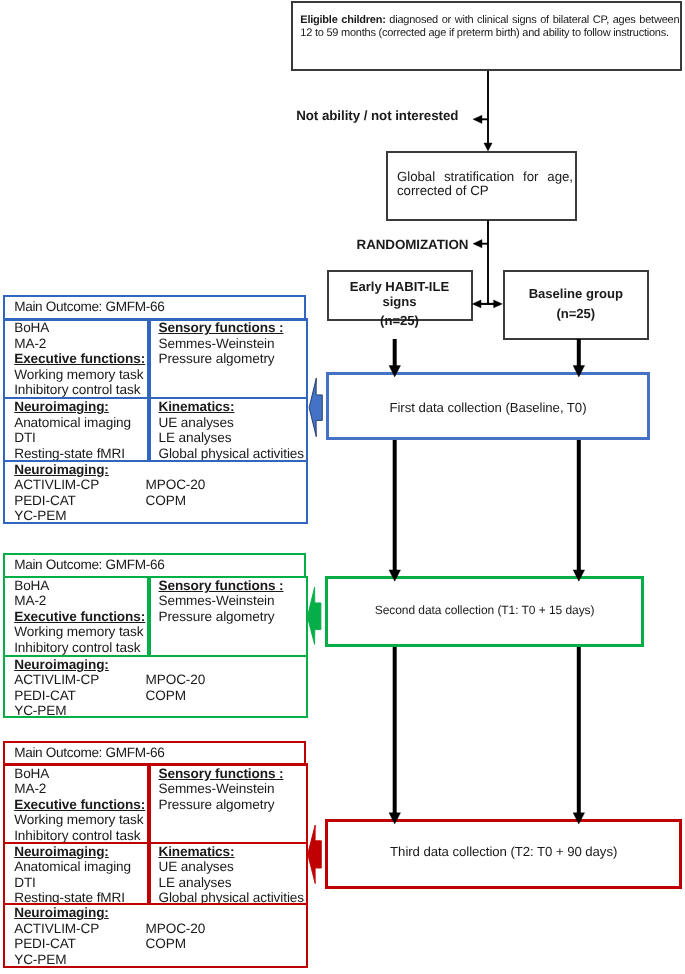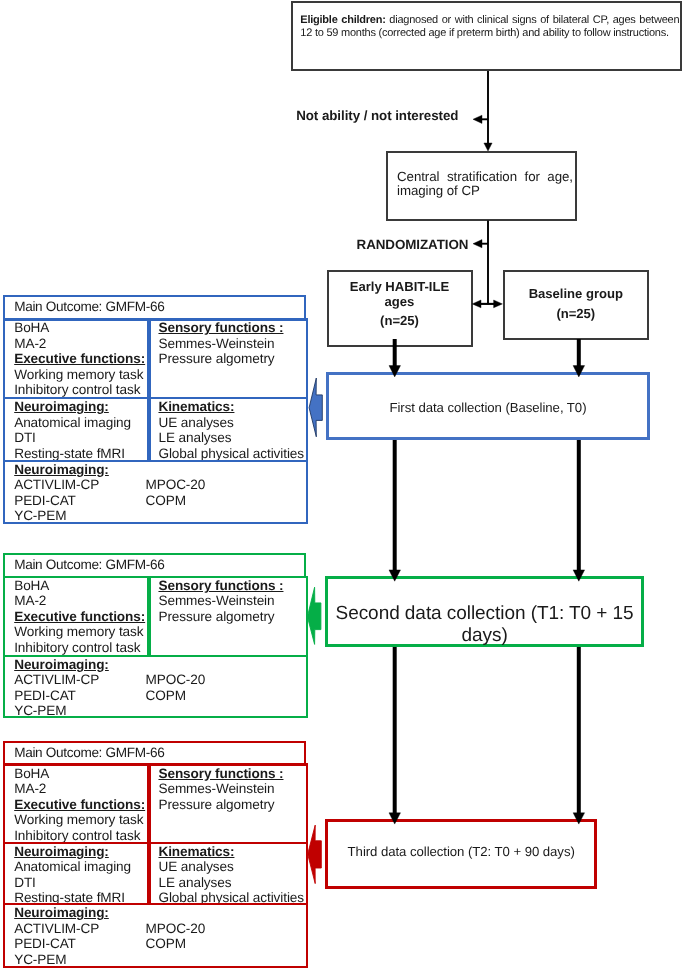"Central stratification for age," div { text: Central -> Global }
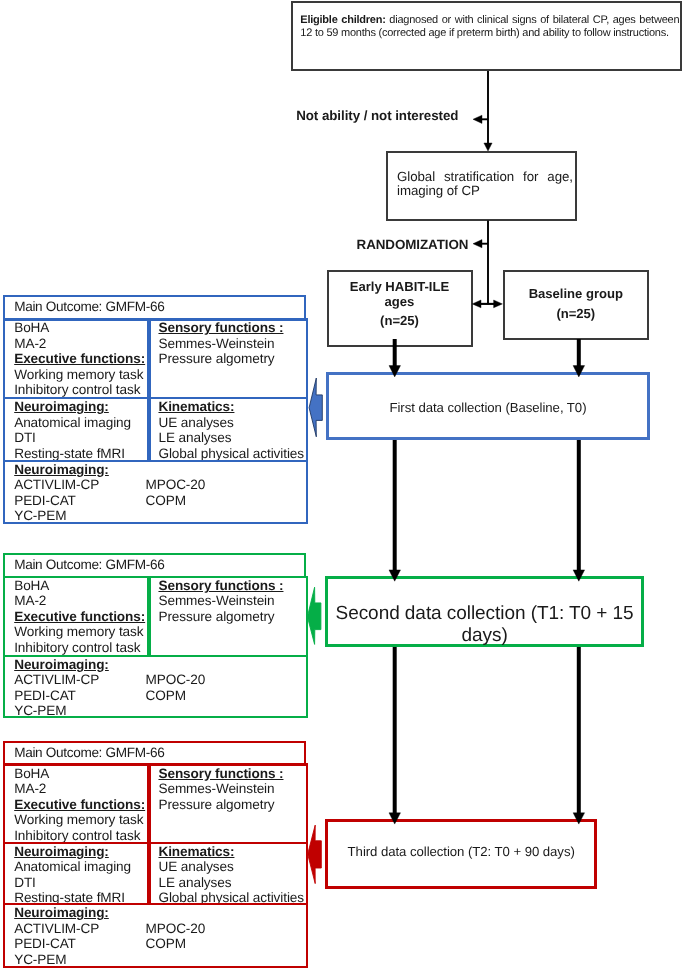"imaging of CP" div { text: imaging -> corrected }
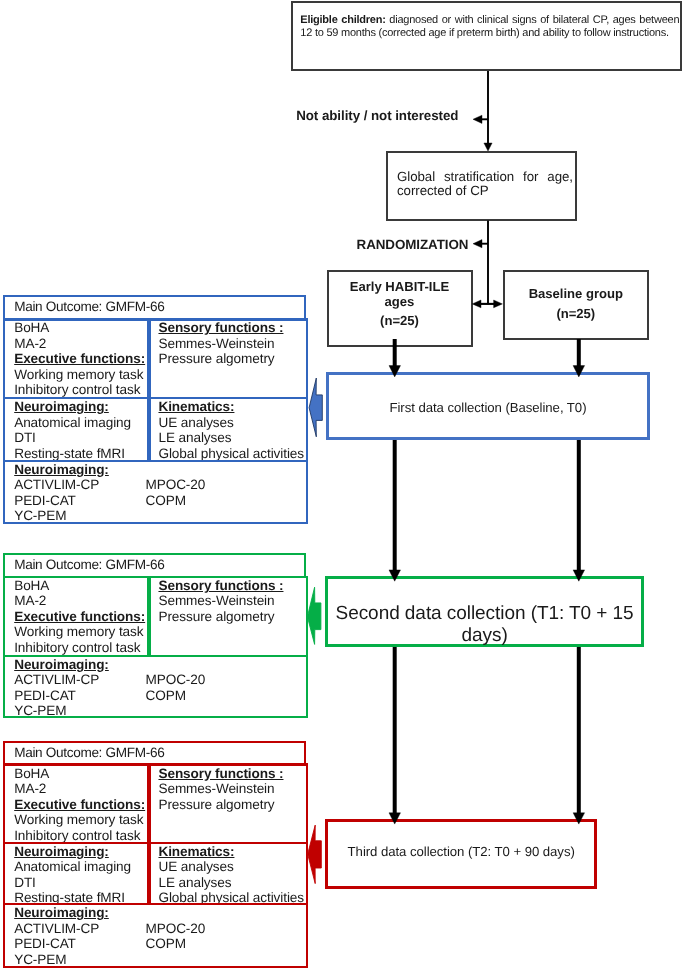"Early HABIT-ILE" div.abs { height: 77px -> 51px }
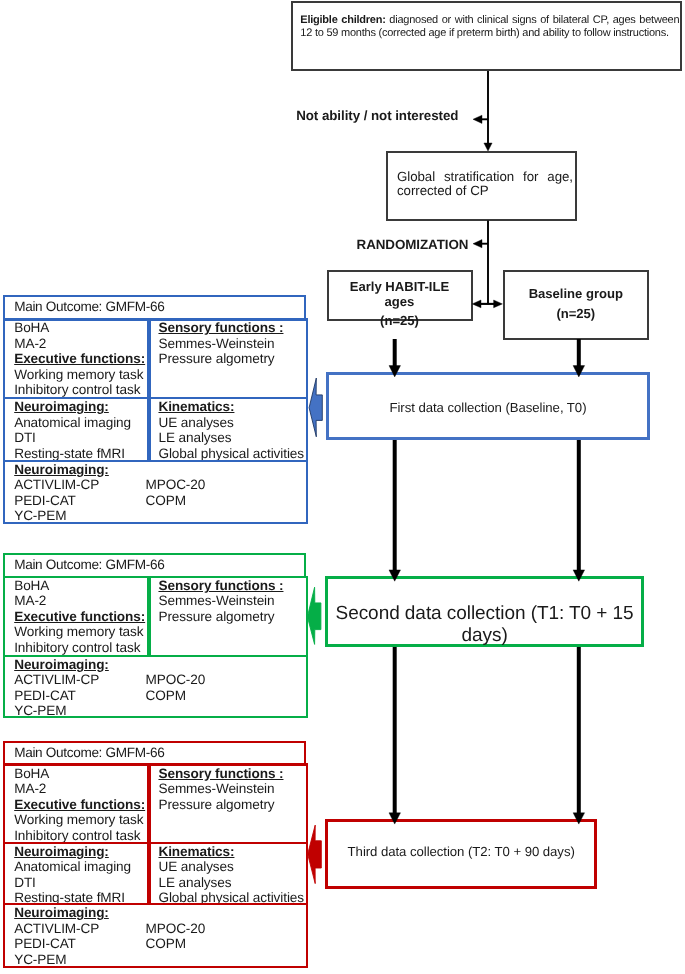"ages" div { text: ages -> signs }
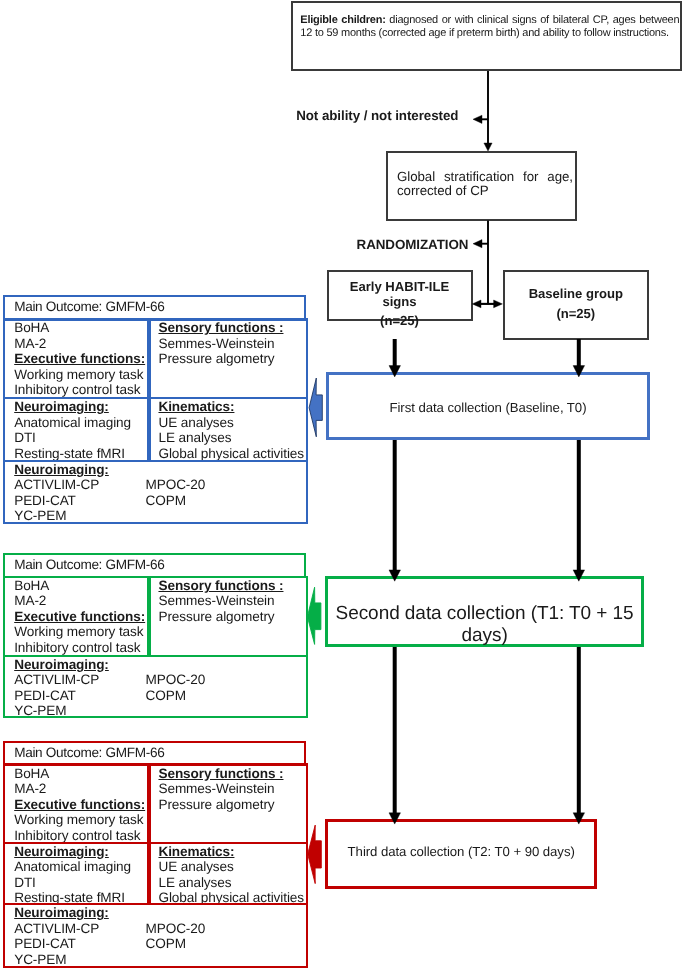"Second data collection (T1: T0" div.abs { font-size: 19px -> 12px }
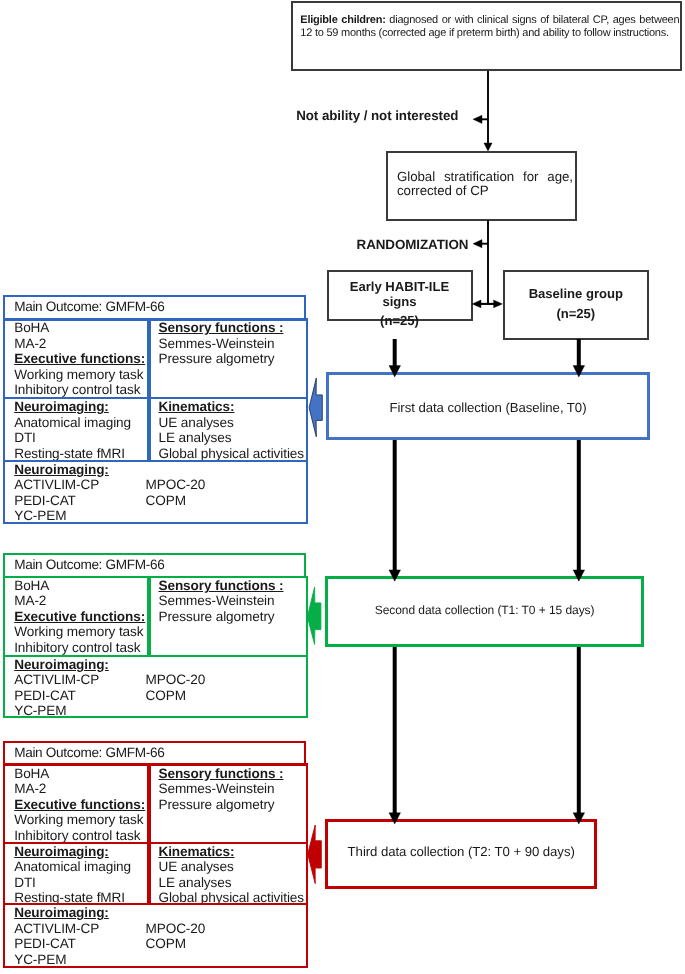"Third data collection (T2: T0" div.abs { width: 272px -> 357px }
